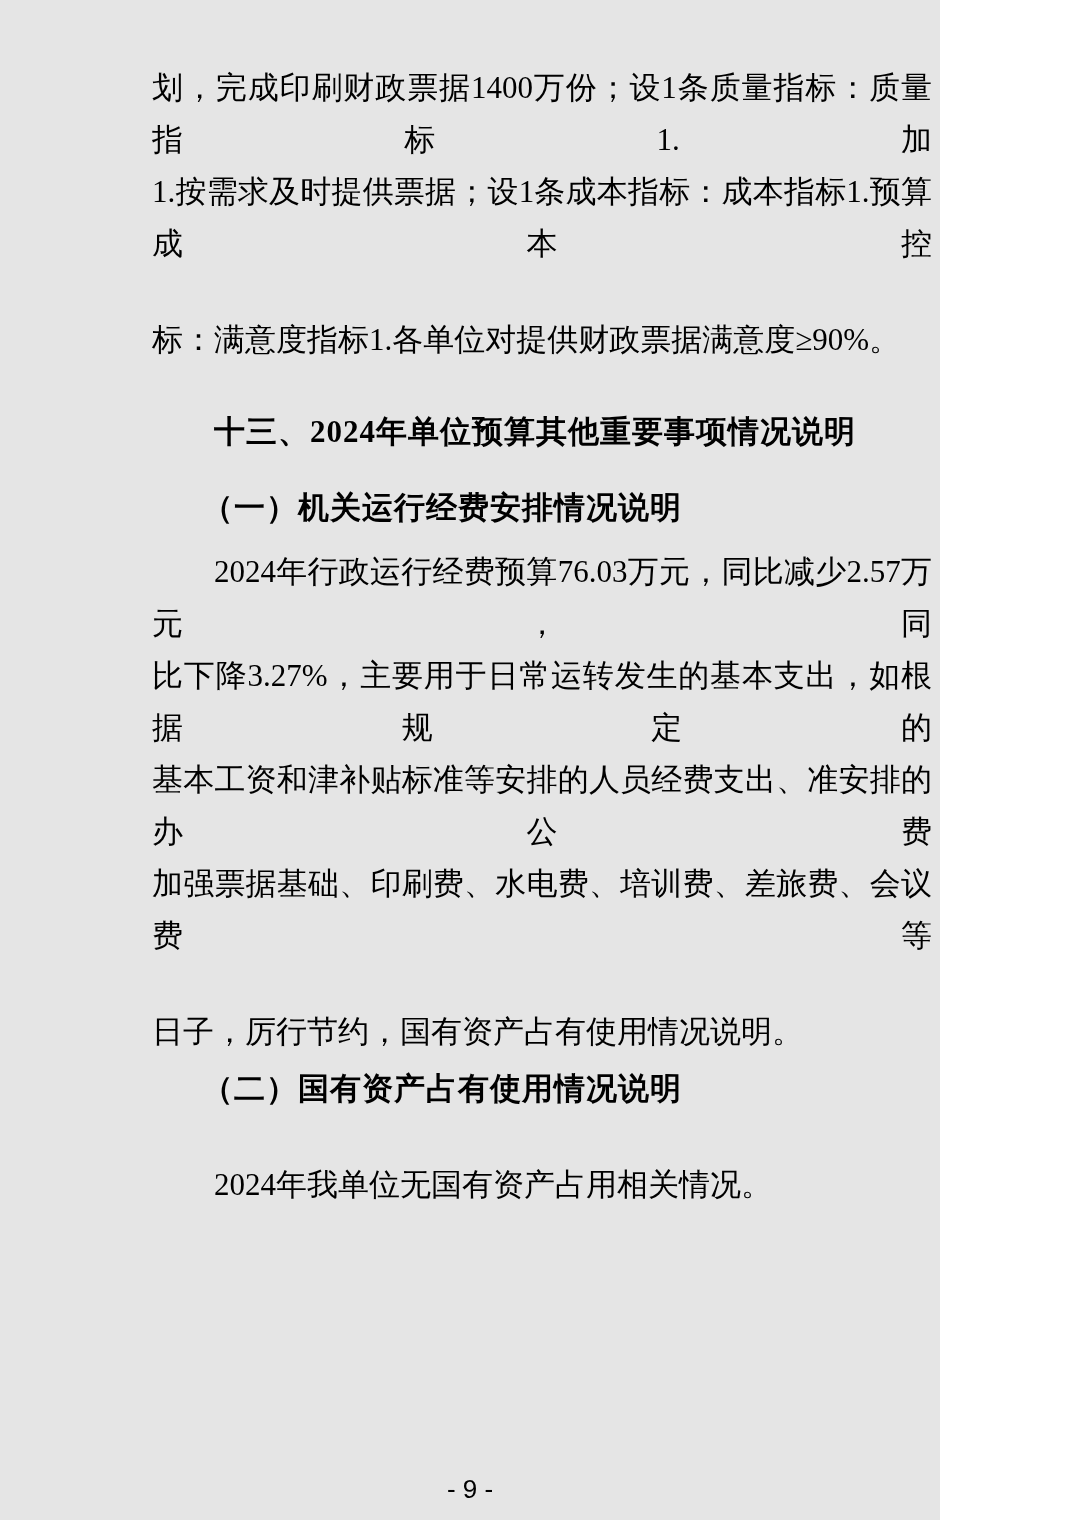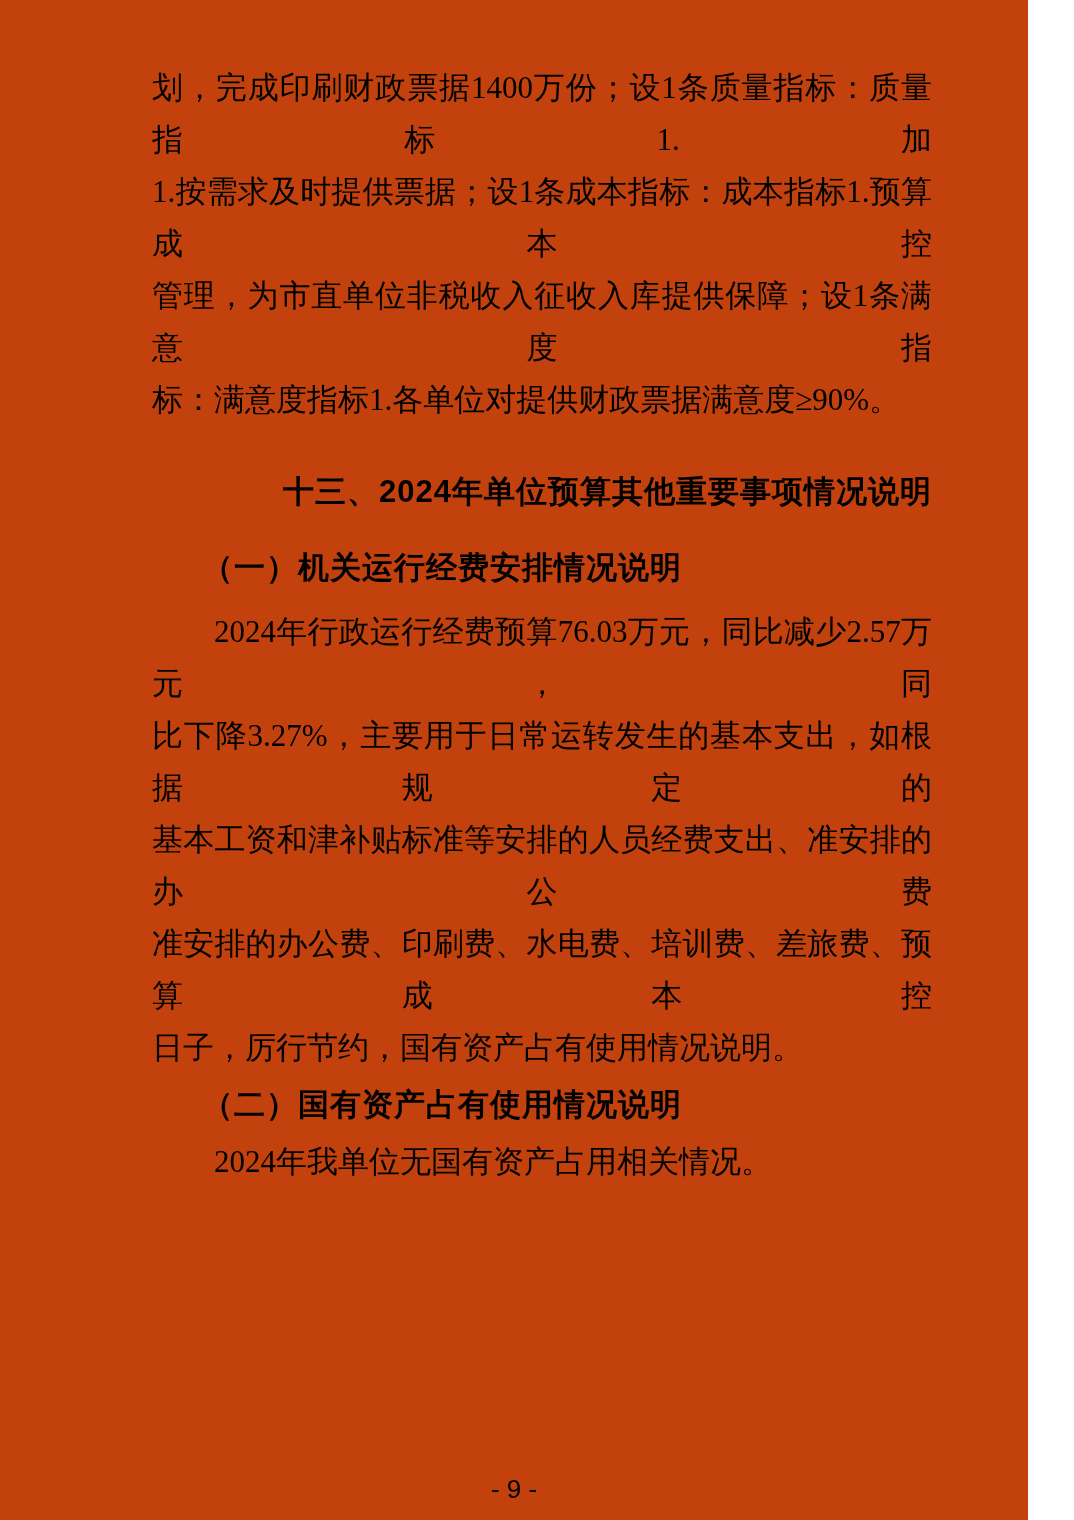"划，完成印刷财政票据1400万份；设1条质量指标：质量指标1.加" .page { background: #c2410c -> #e5e5e5; width: 1028px -> 940px }
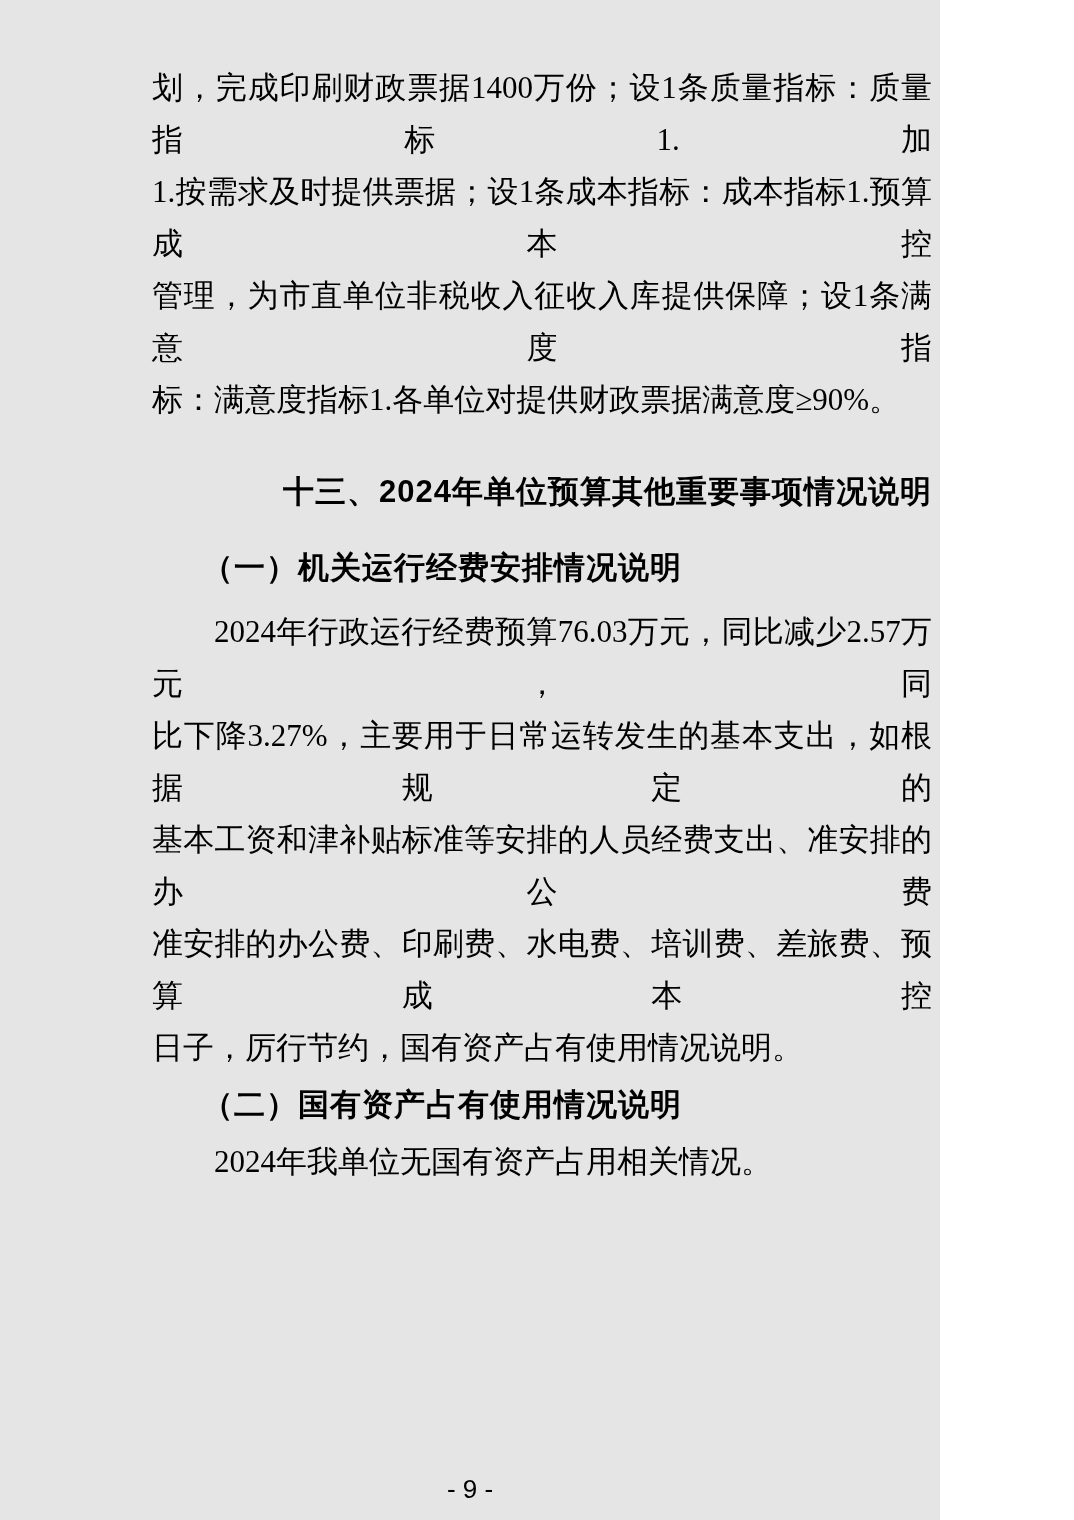"管理，为市直单位非税收入征收入库提供保障；设1条满意度指" div.line-j { html: <div>管理，为市直单位非税收入征收入库提供保障；设1条满意度指</div> -> none }
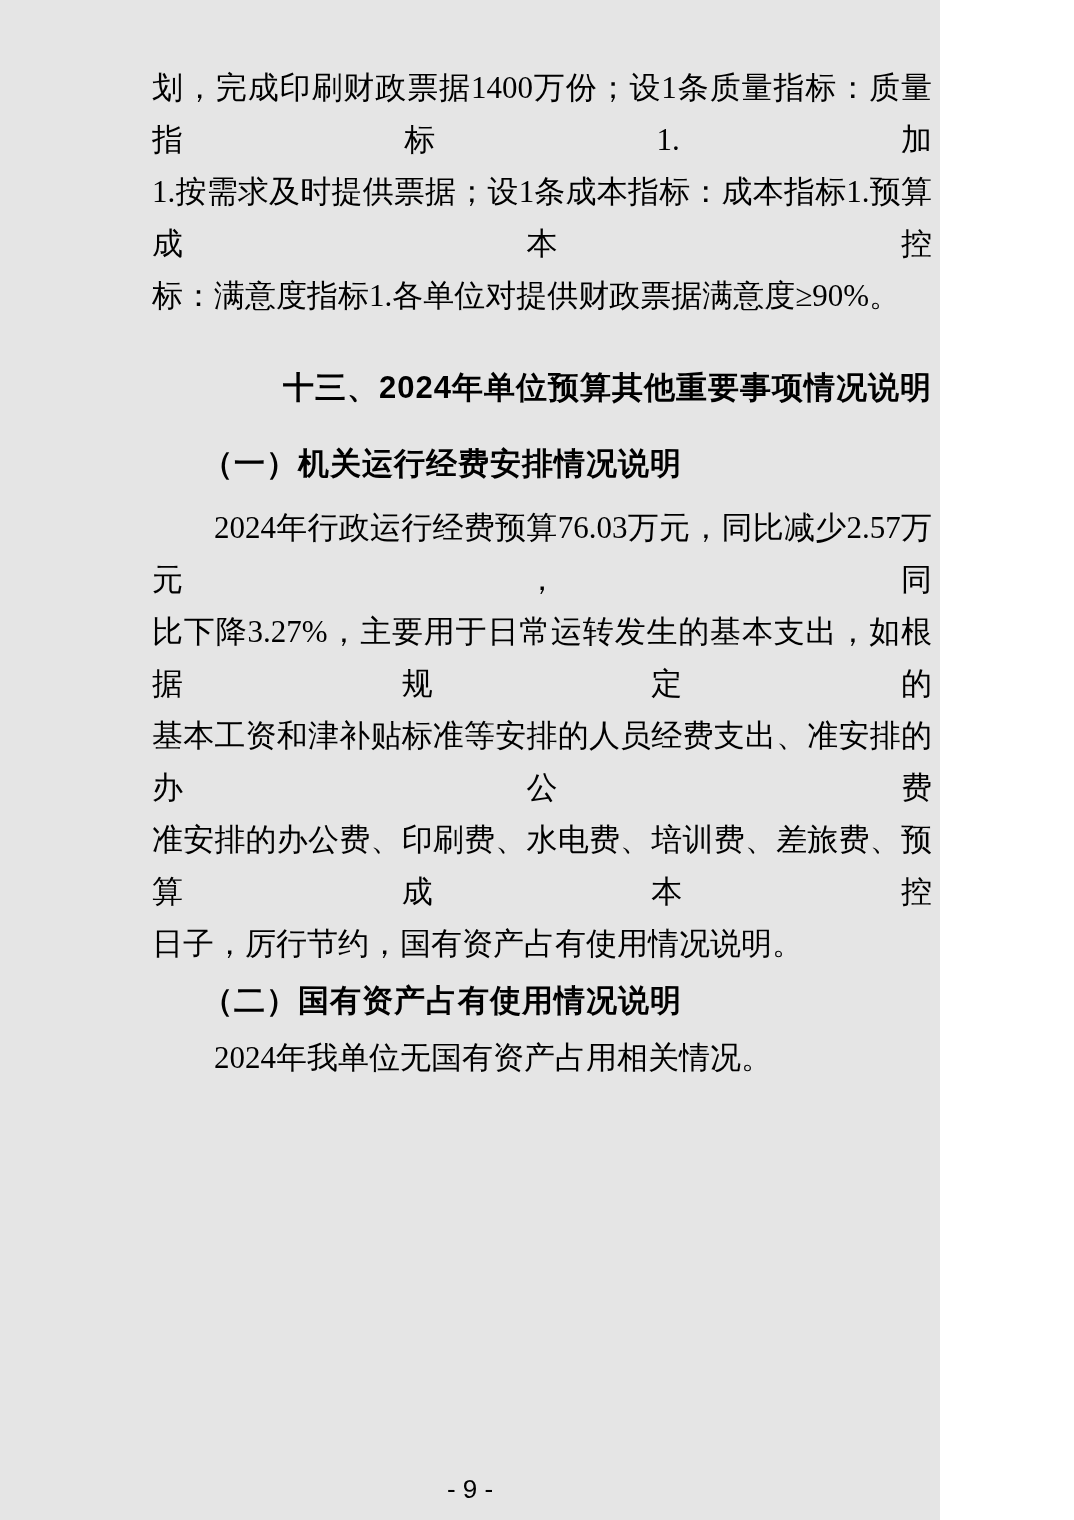"标：满意度指标1.各单位对提供财政票据满意度≥90%。" .line-l { margin-top: none -> 44px }
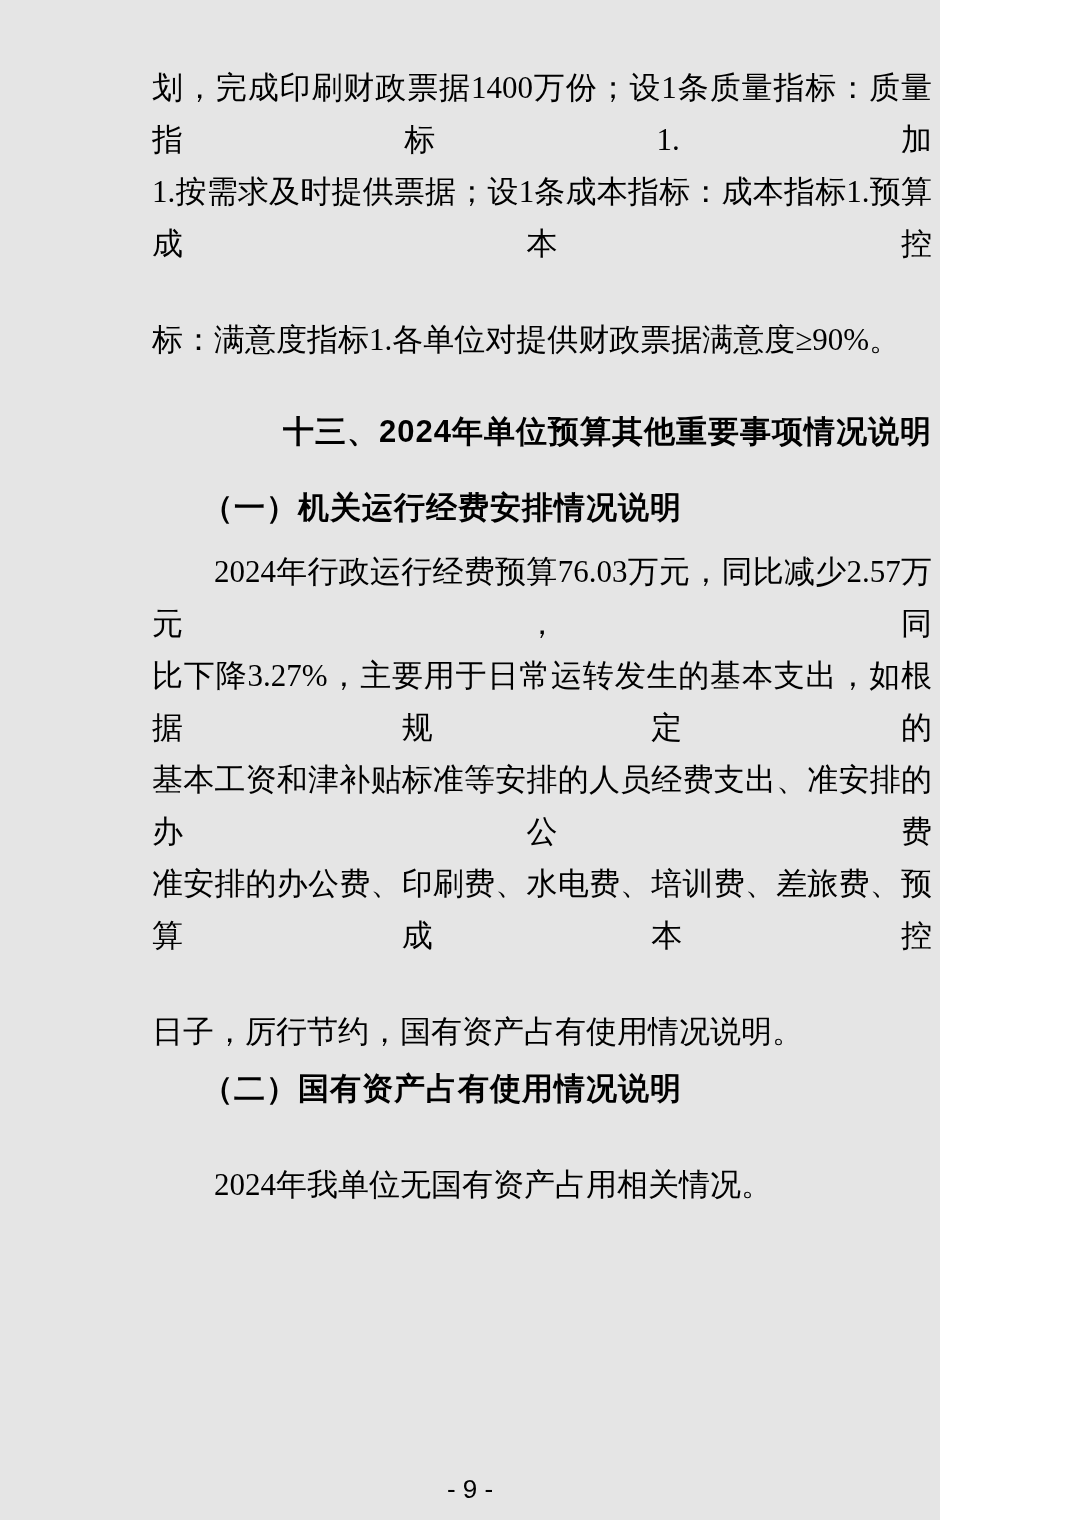"十三、2024年单位预算其他重要事项情况说明" .h1 { font-family: Liberation Sans, sans-serif -> Liberation Serif, serif; text-align: right -> none }
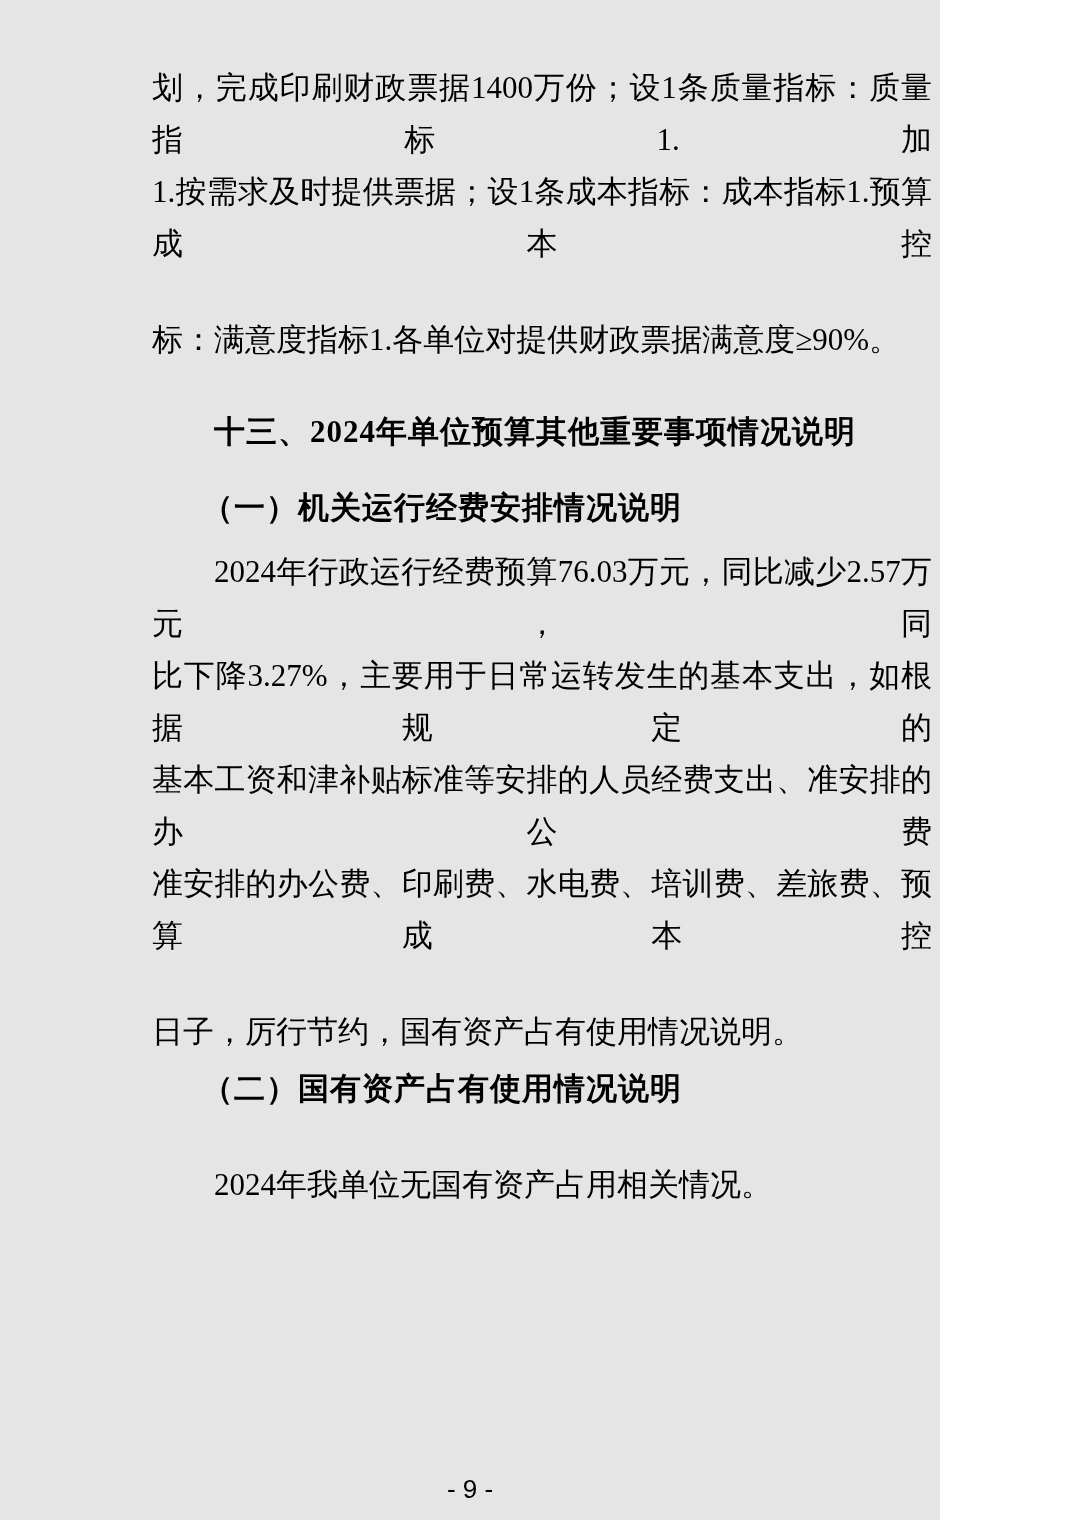"准安排的办公费、印刷费、水电费、培训费、差旅费、预算成本控" div.line-j { text: 准安排的办公费、印刷费、水电费、培训费、差旅费、预算成本控 -> 加强票据基础、印刷费、水电费、培训费、差旅费、会议费等 }
